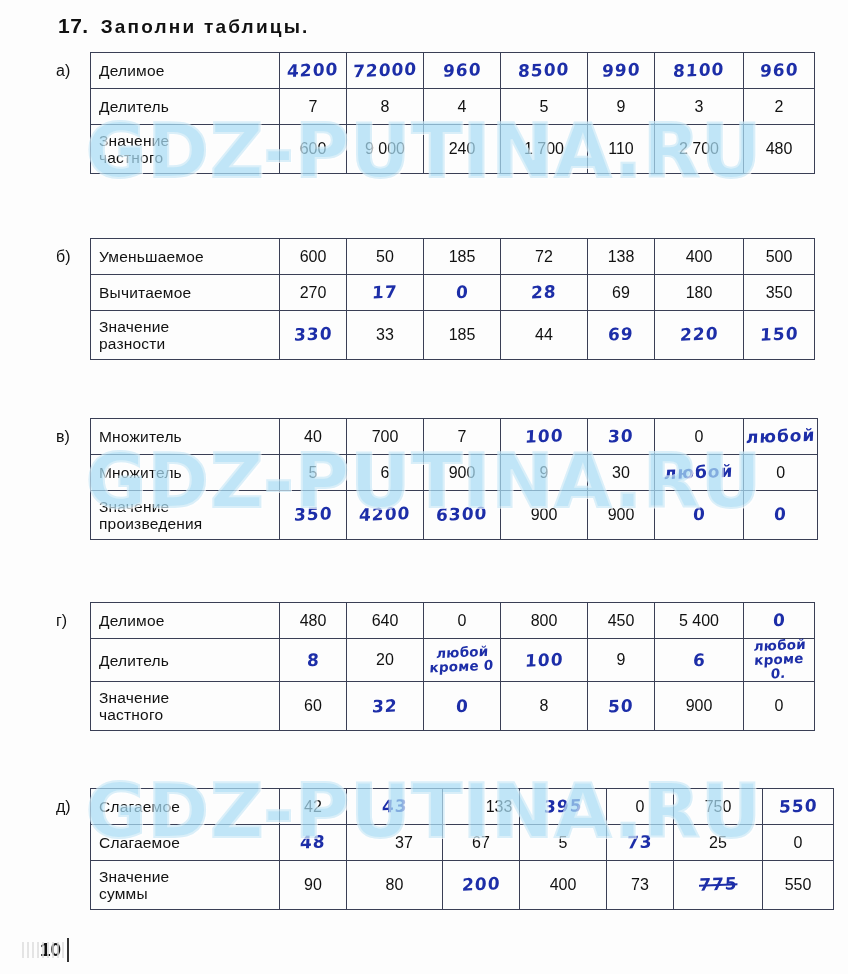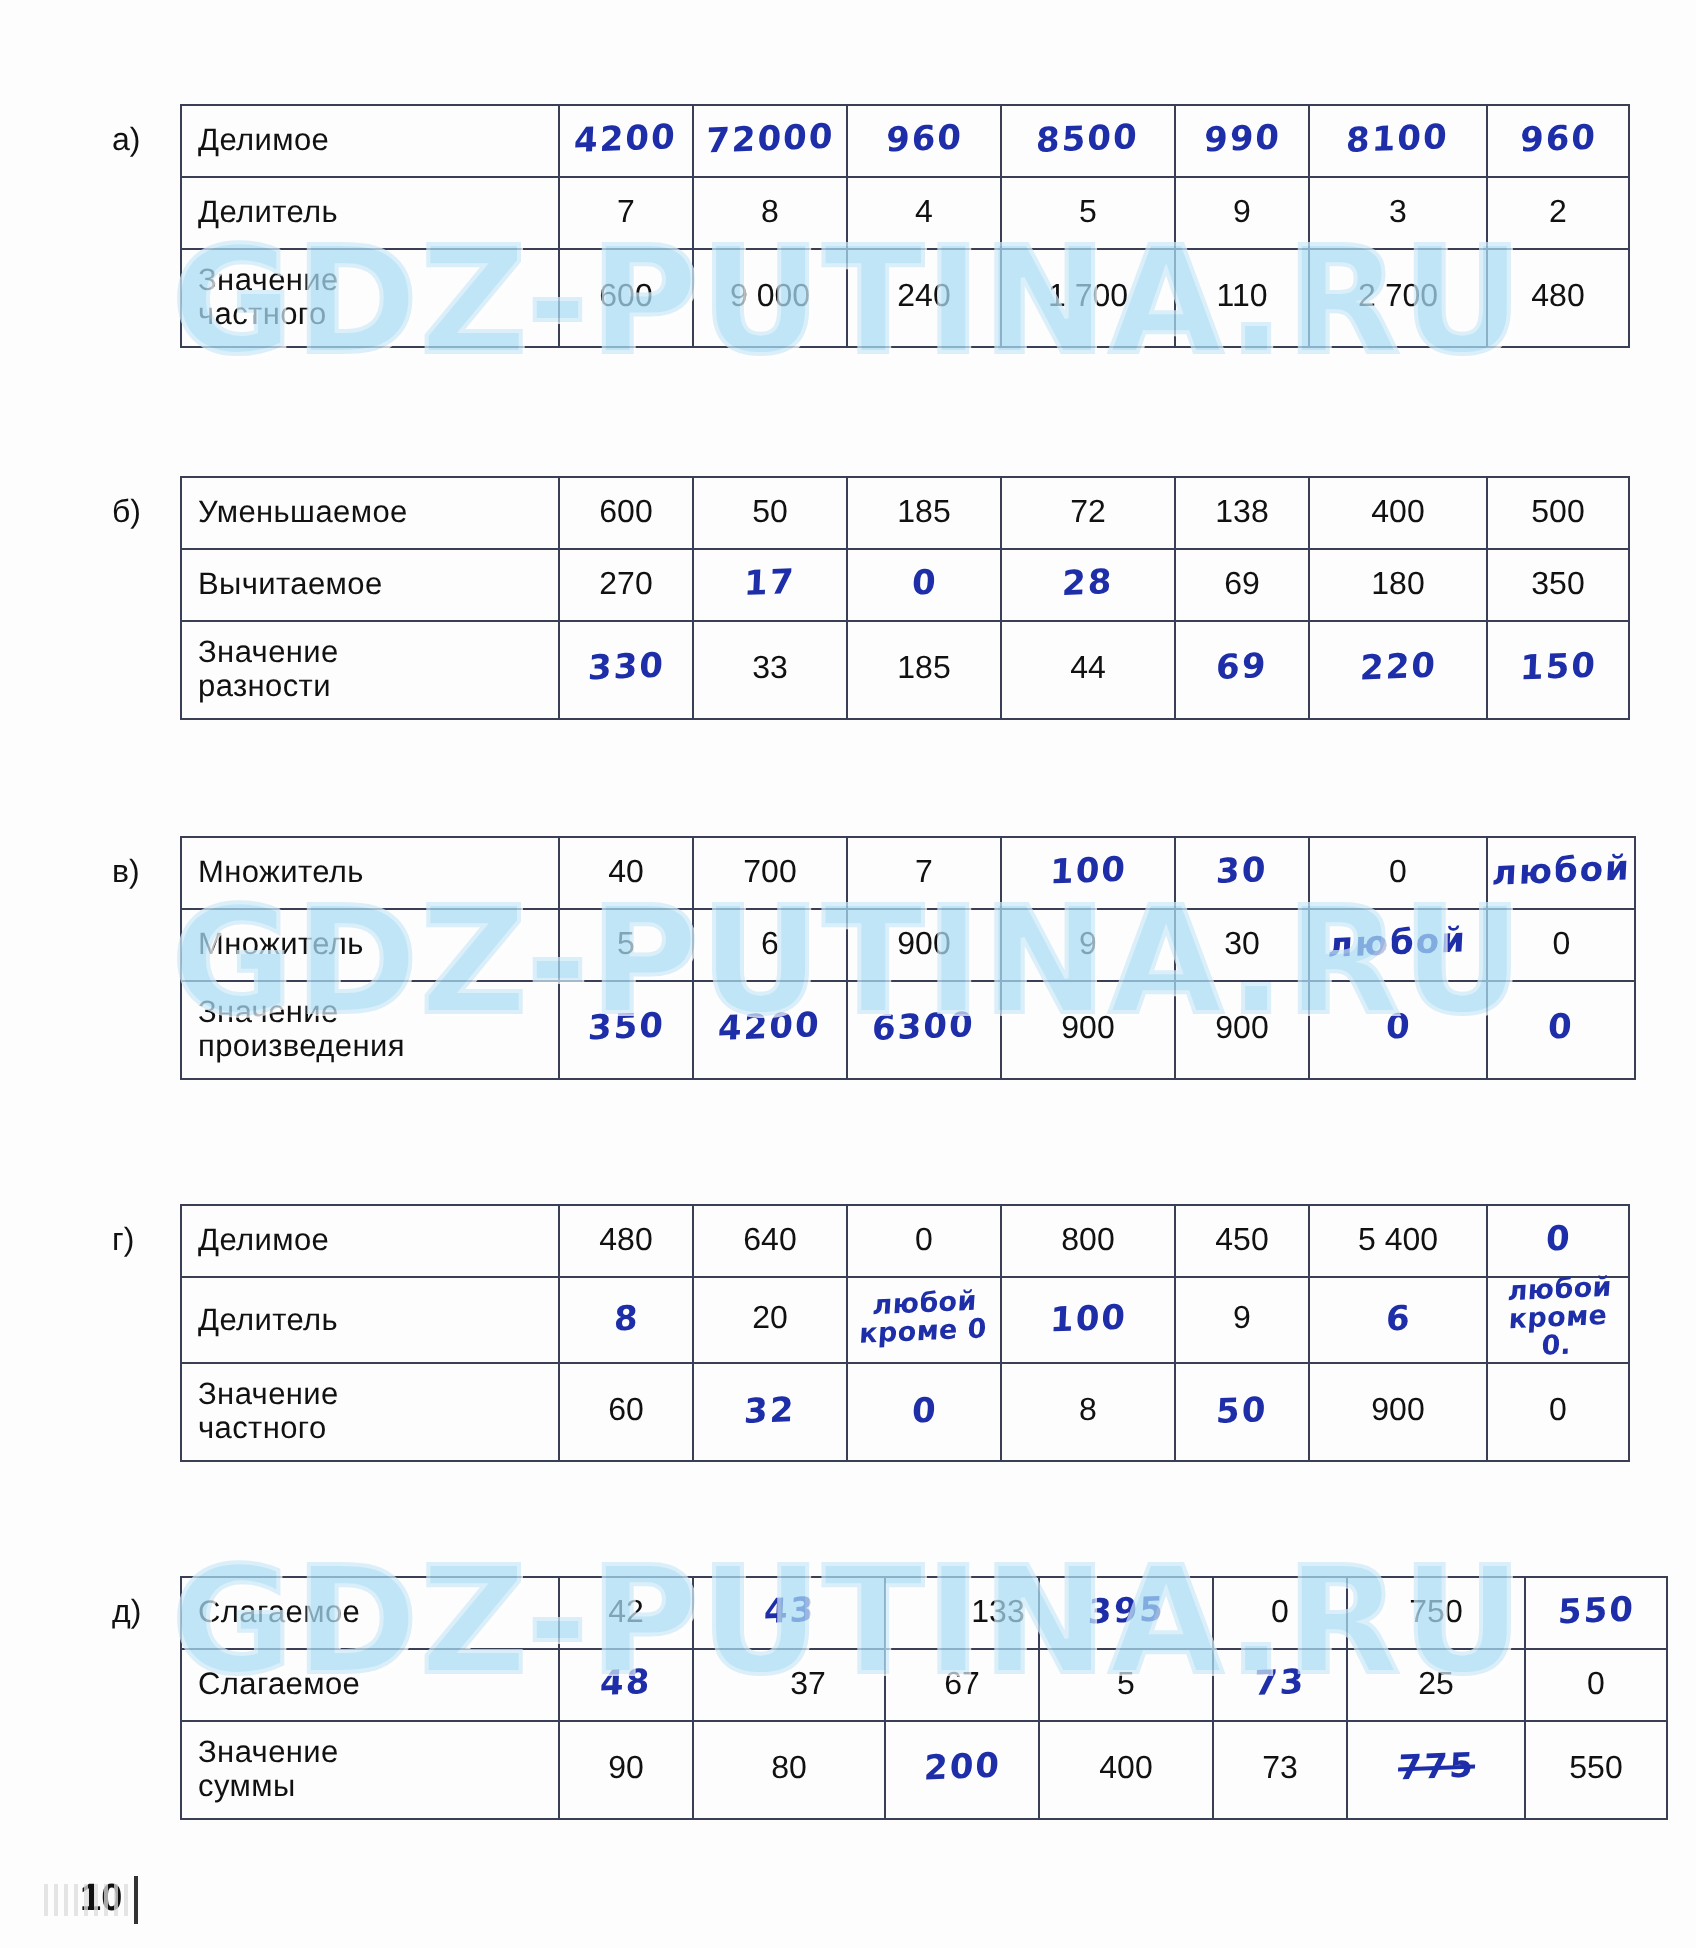"17." div { html: none -> <div> <span>17.</span> <span>Заполни таблицы.</span> </div> }
